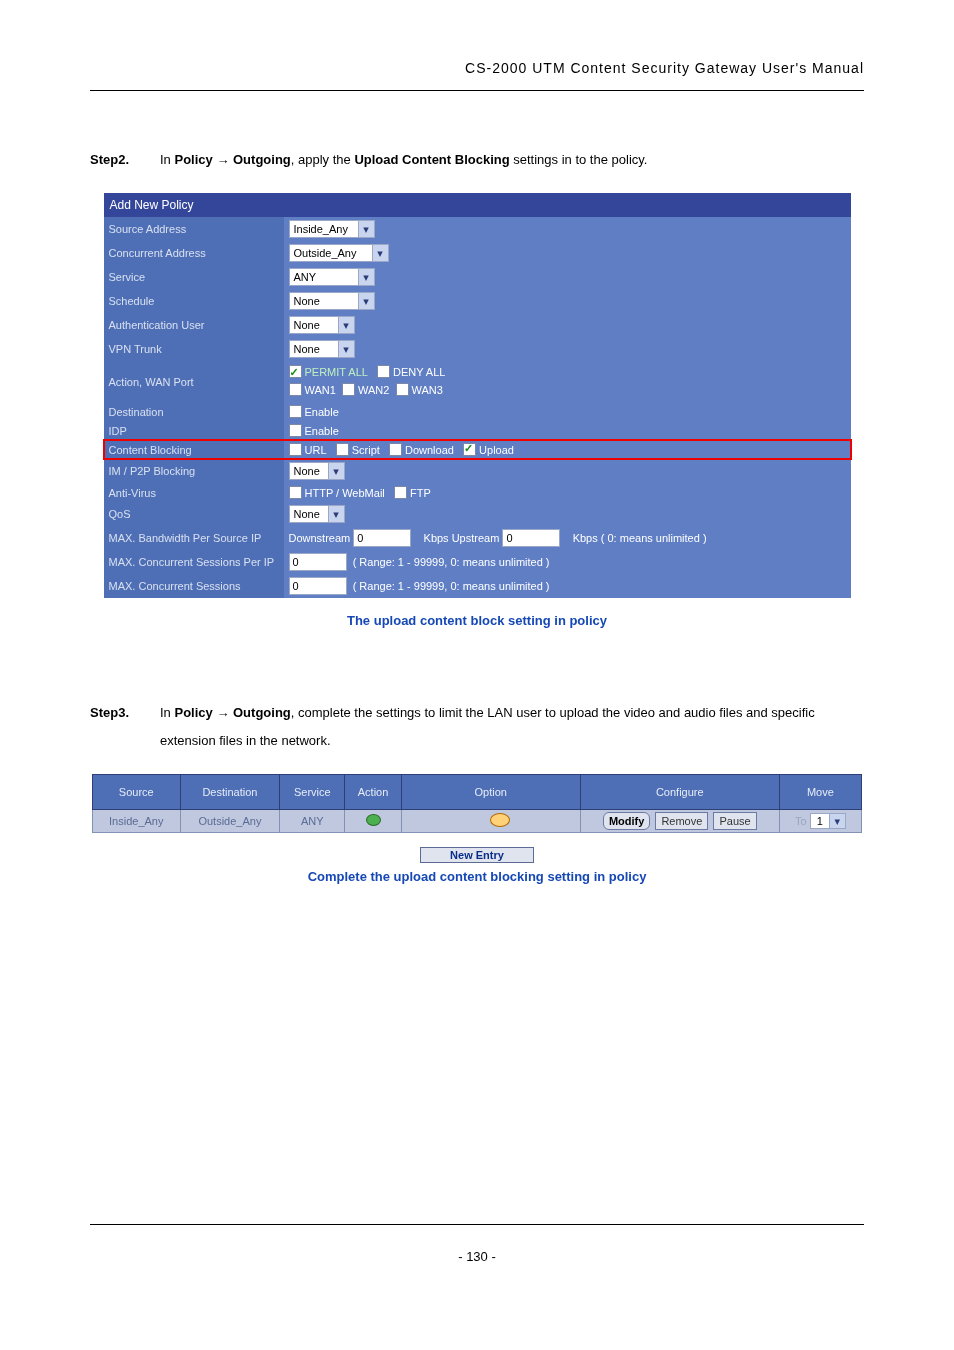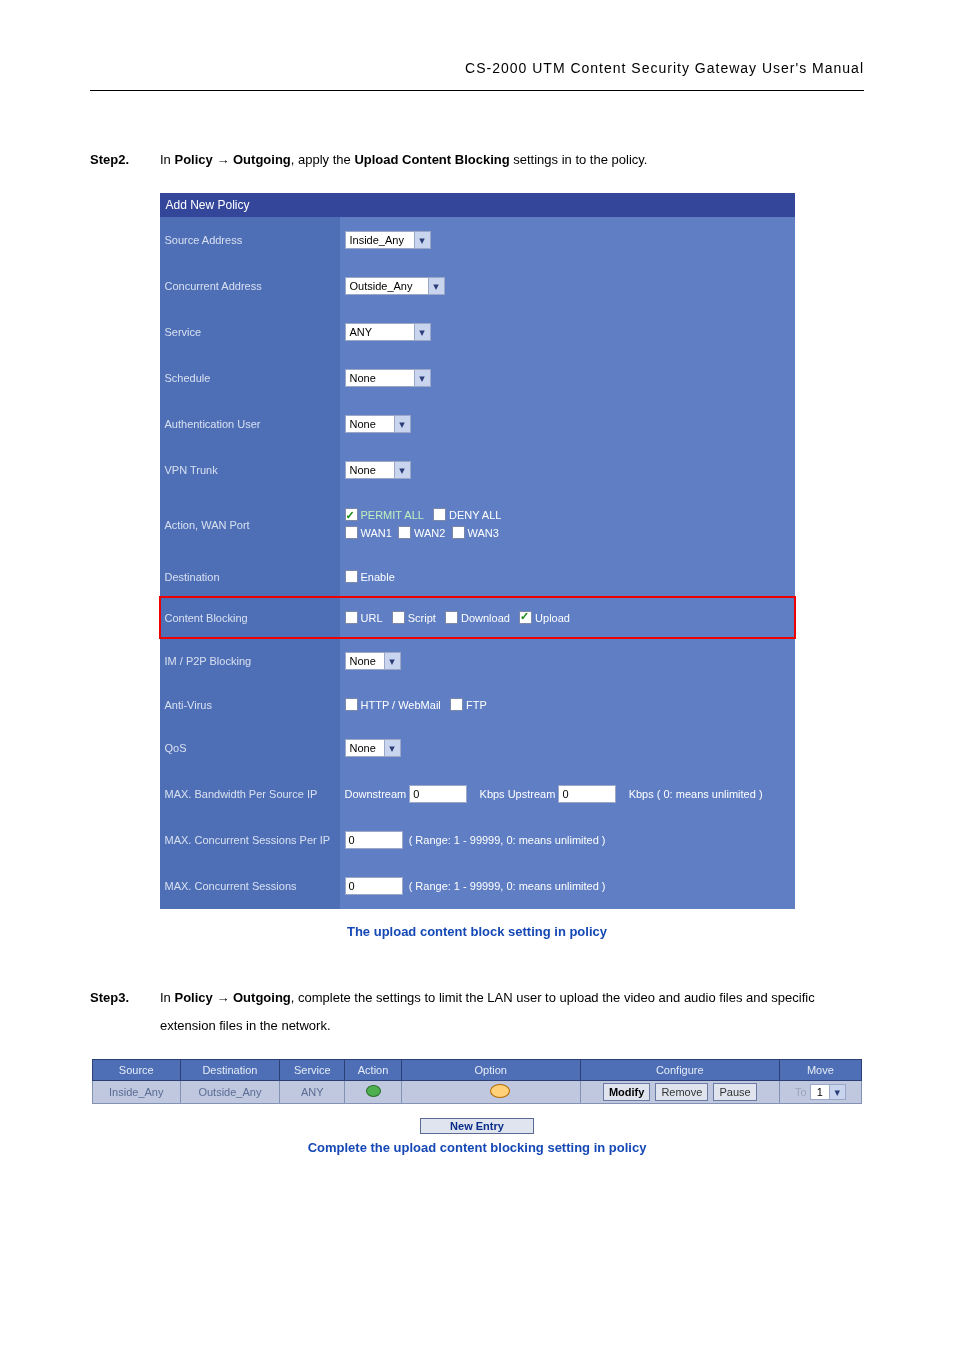"Add New Policy" .form-tbl { width: 635px -> 747px }
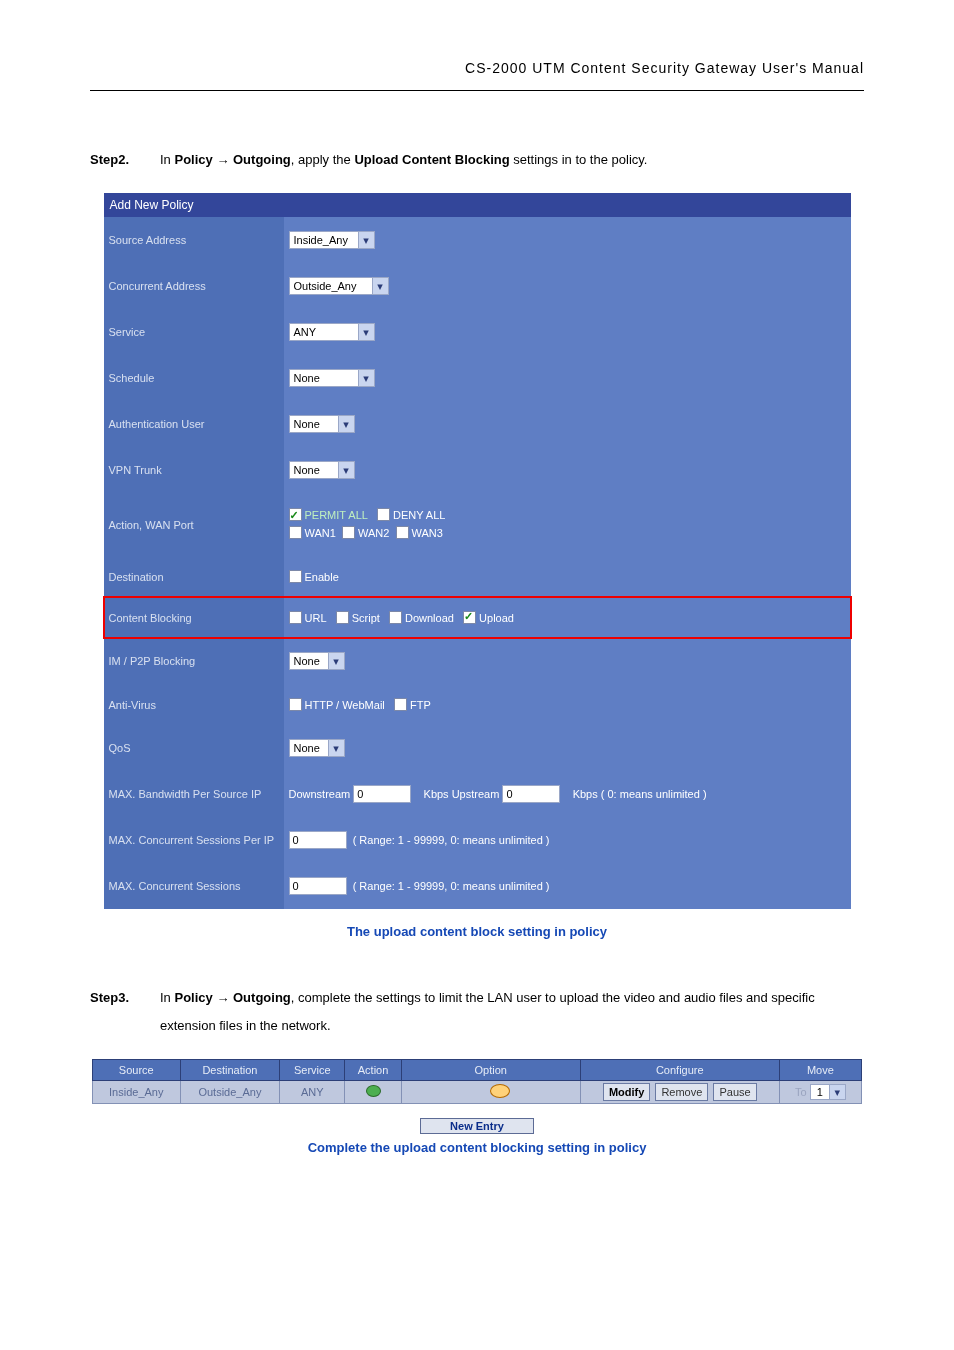"Source Address" .form-tbl td { padding: 14px 5px -> 3px 5px }
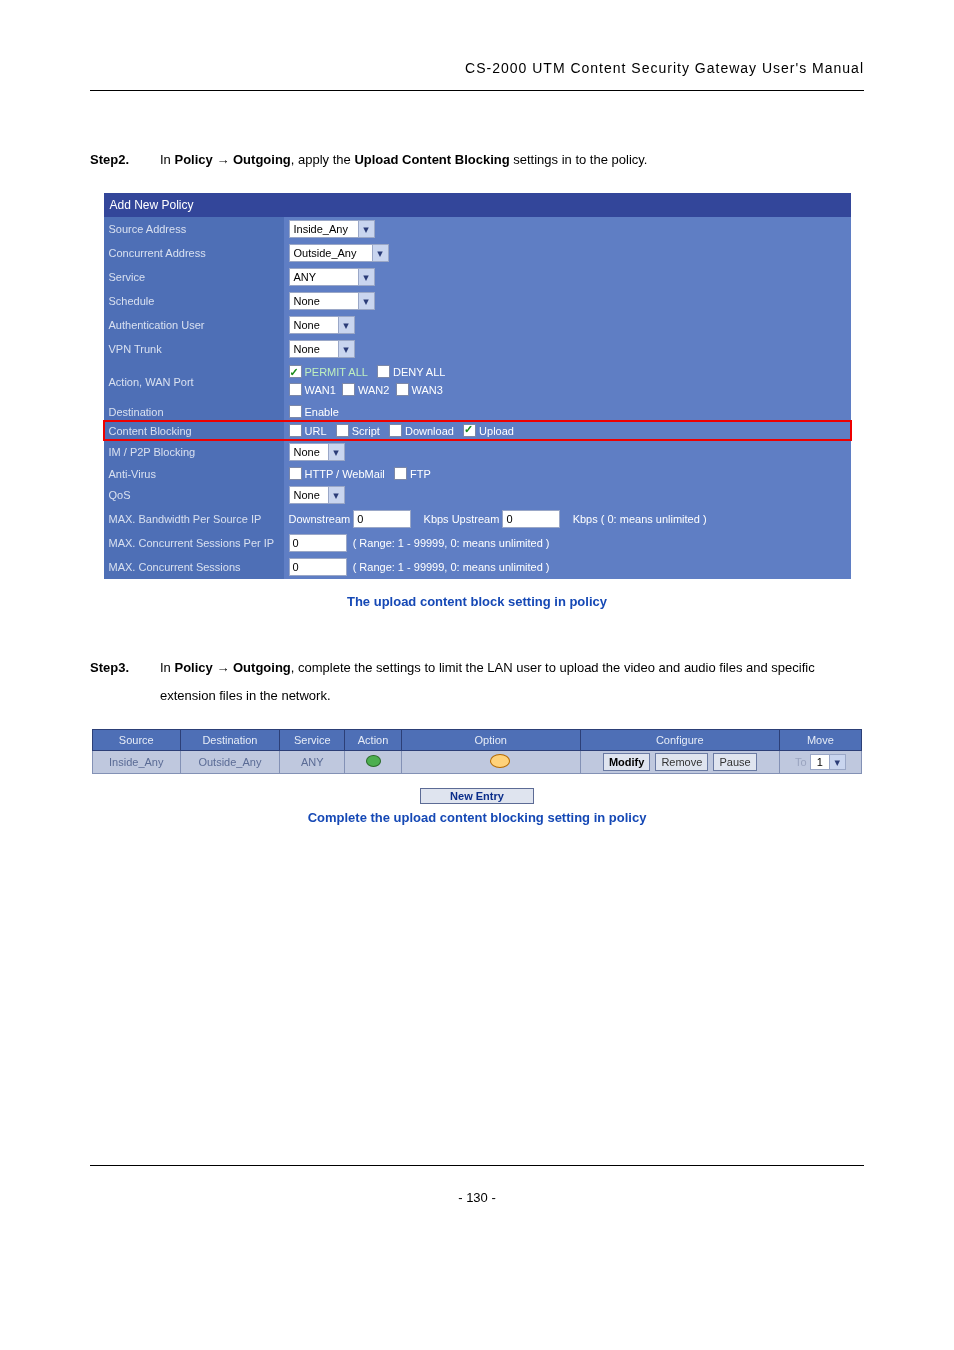"IDP" tr { html: none -> <tr> <td>IDP</td> <td><span></span><span>Enable</span></td> </tr> }
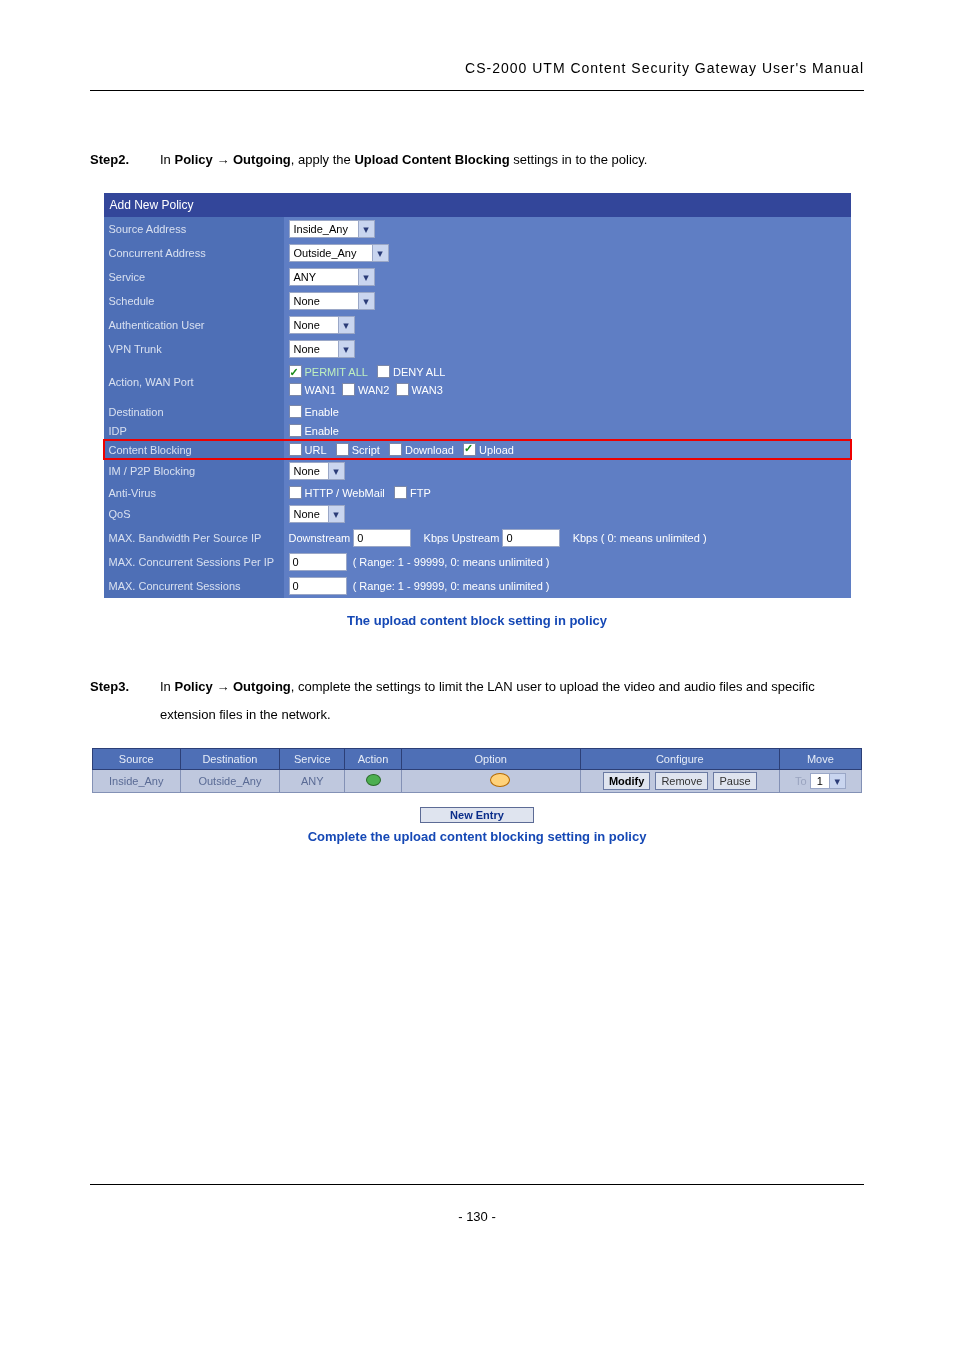"The upload content block setting" .caption1 { margin: 10px 0 45px 0 -> 10px 0 71px 0 }
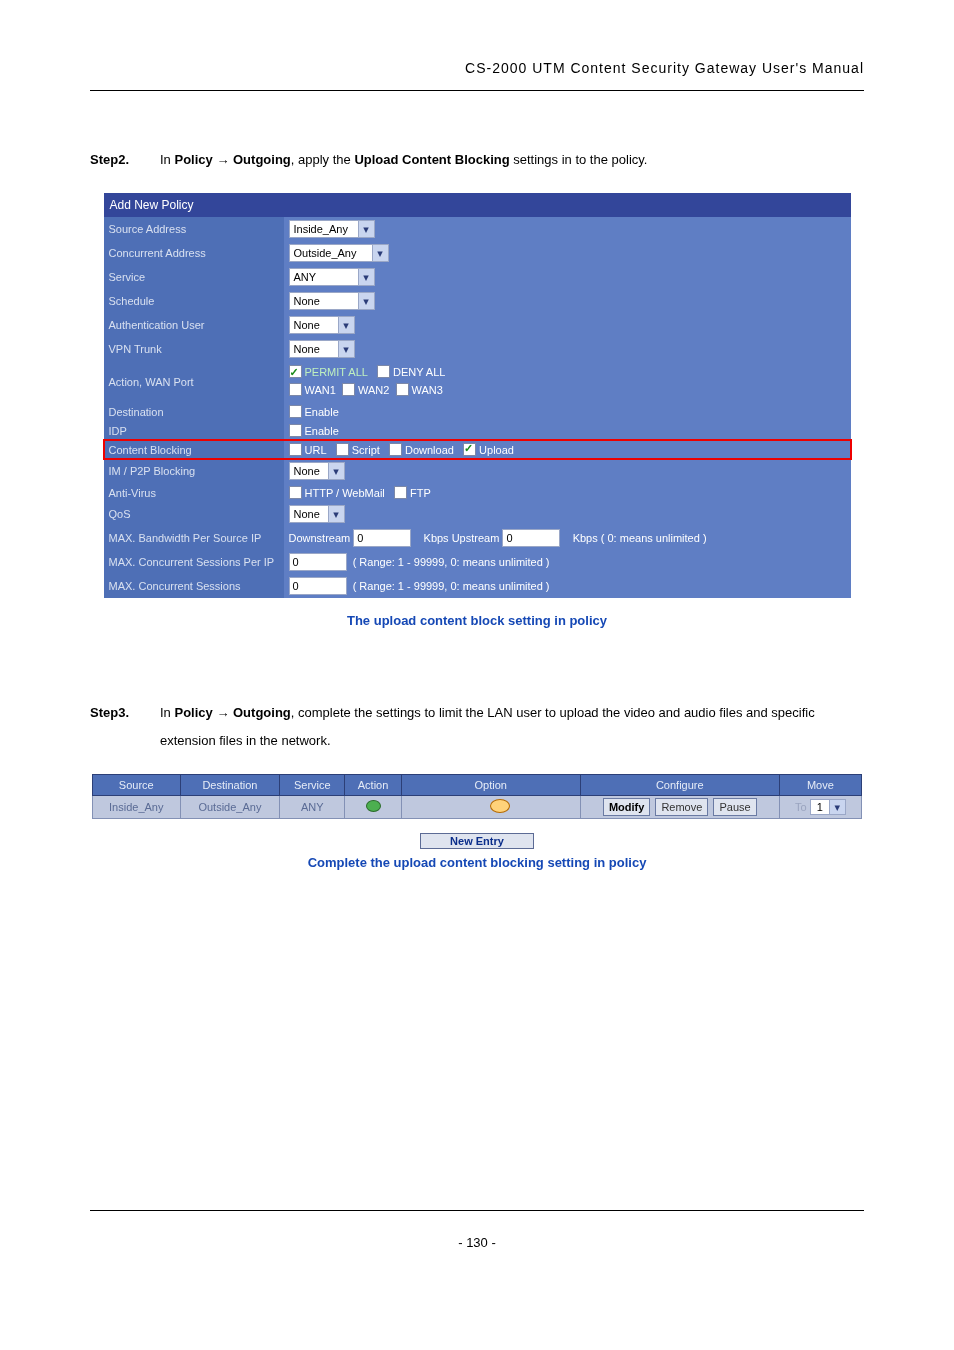"Source" .plist th { padding: 4px 4px -> 11px 4px }
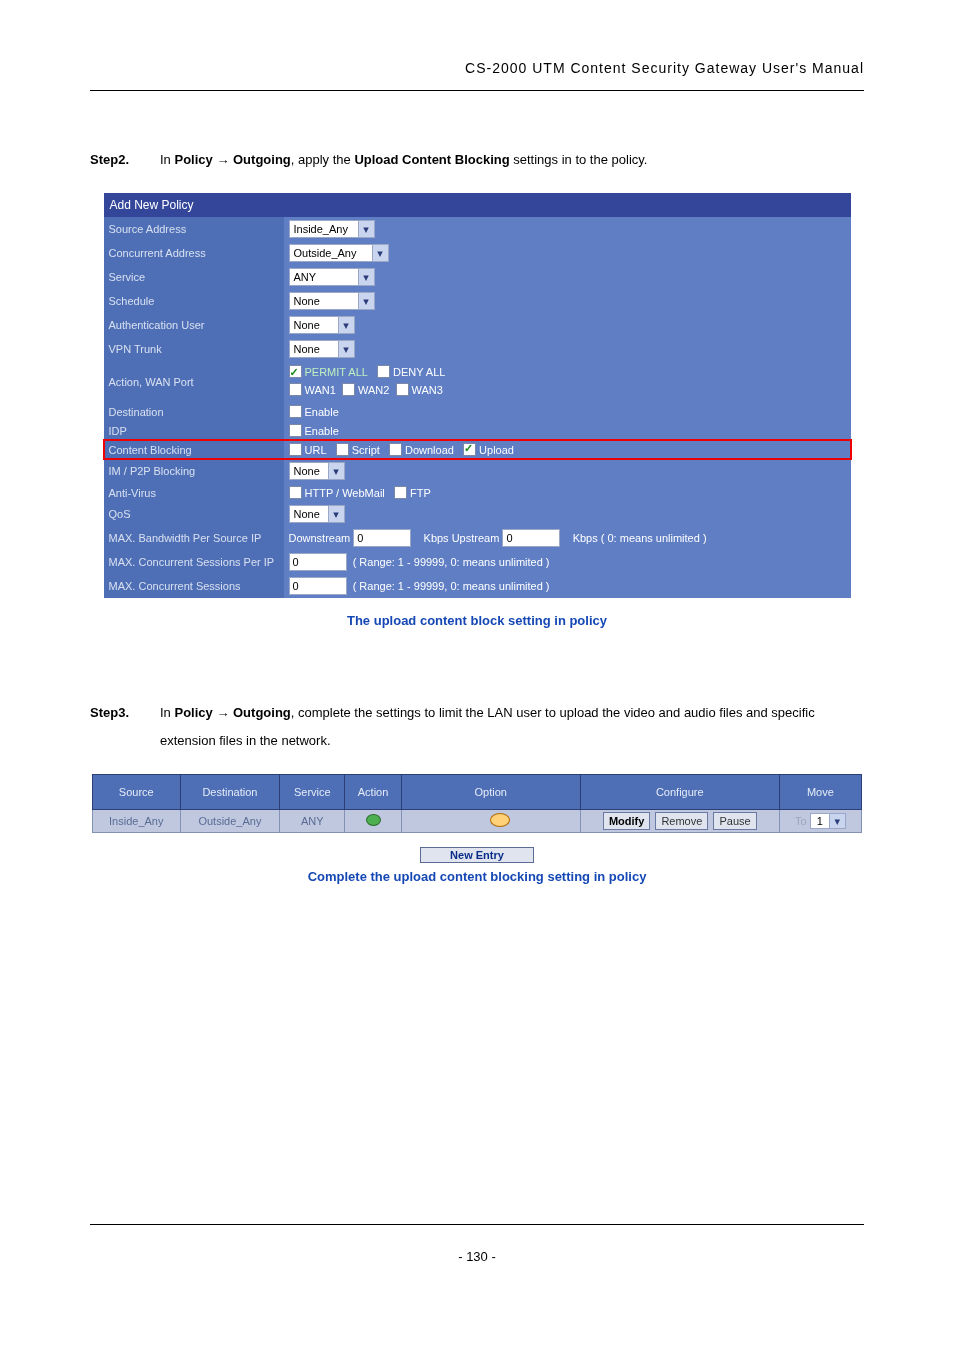"Modify" .btn3.bold { border-radius: none -> 6px }
